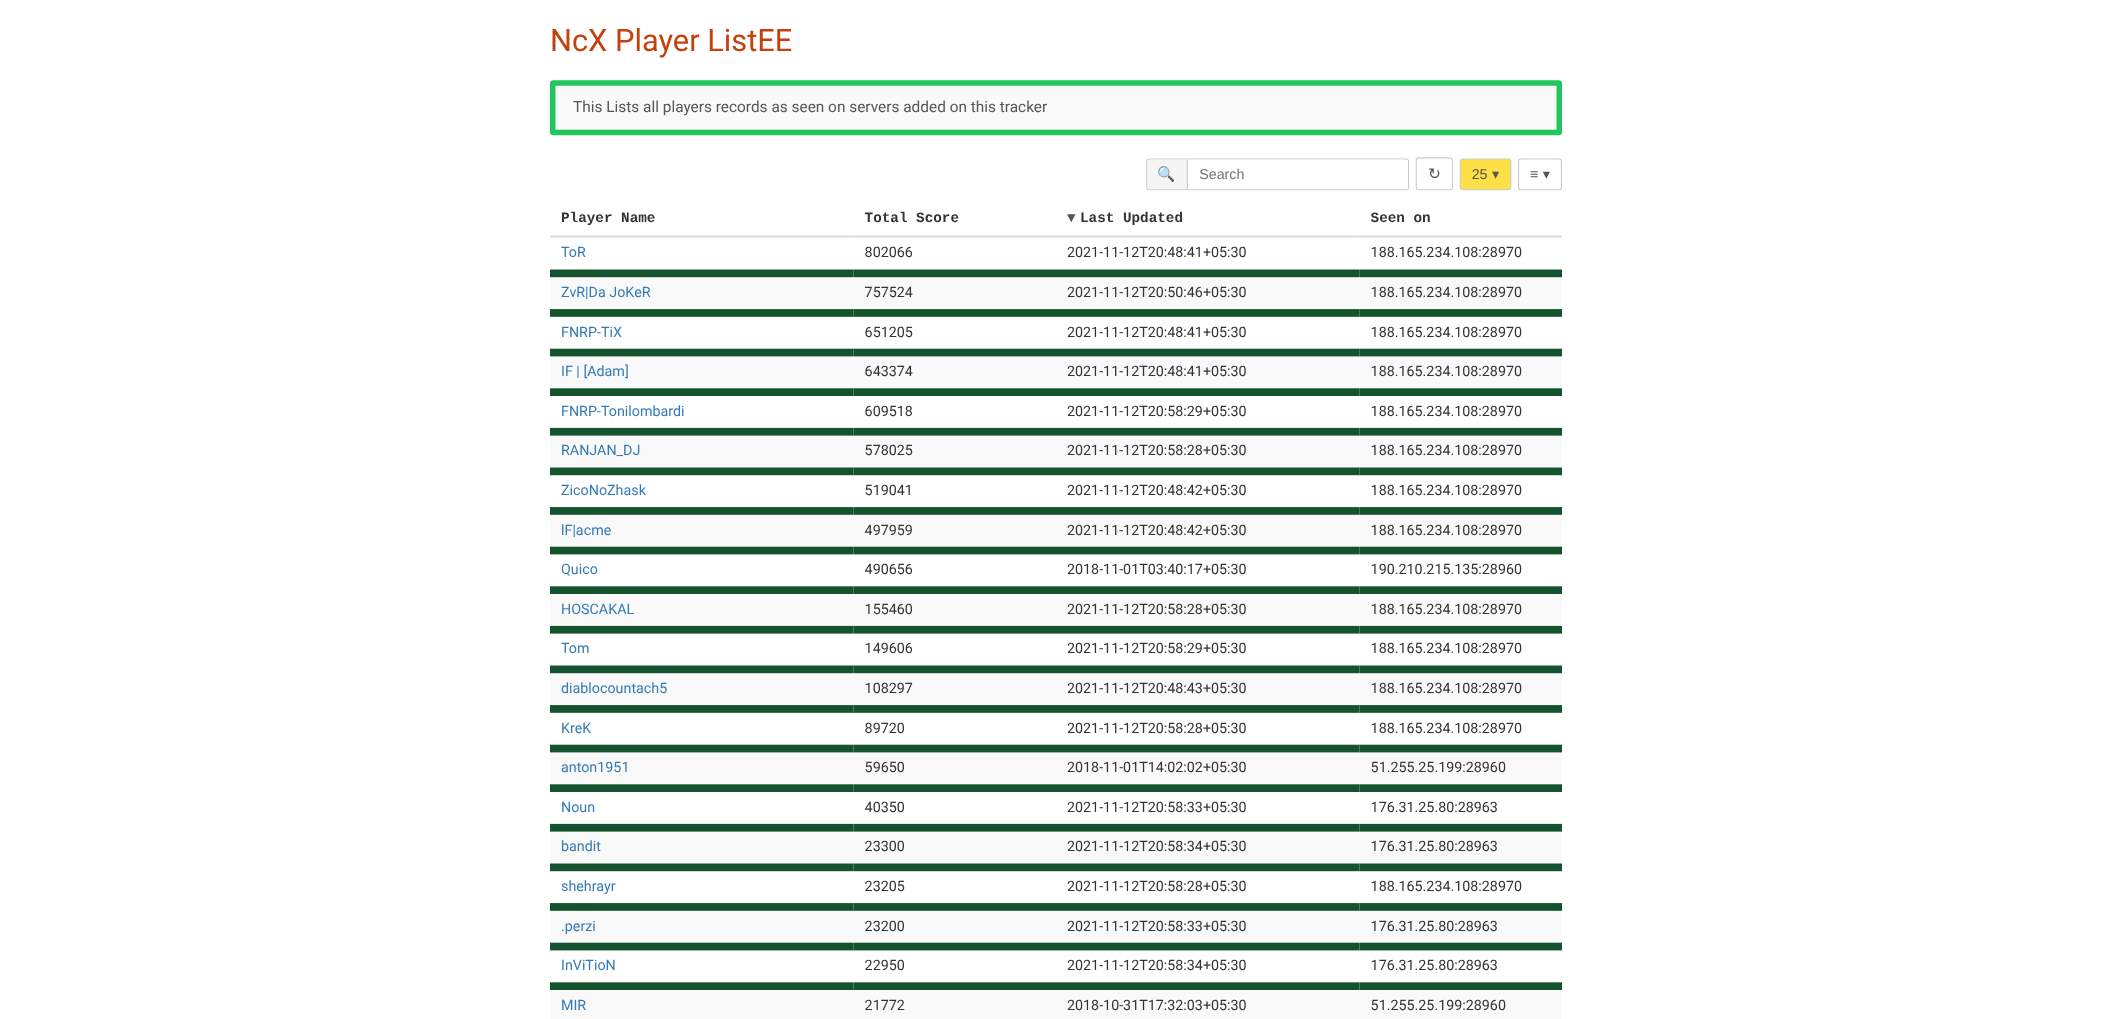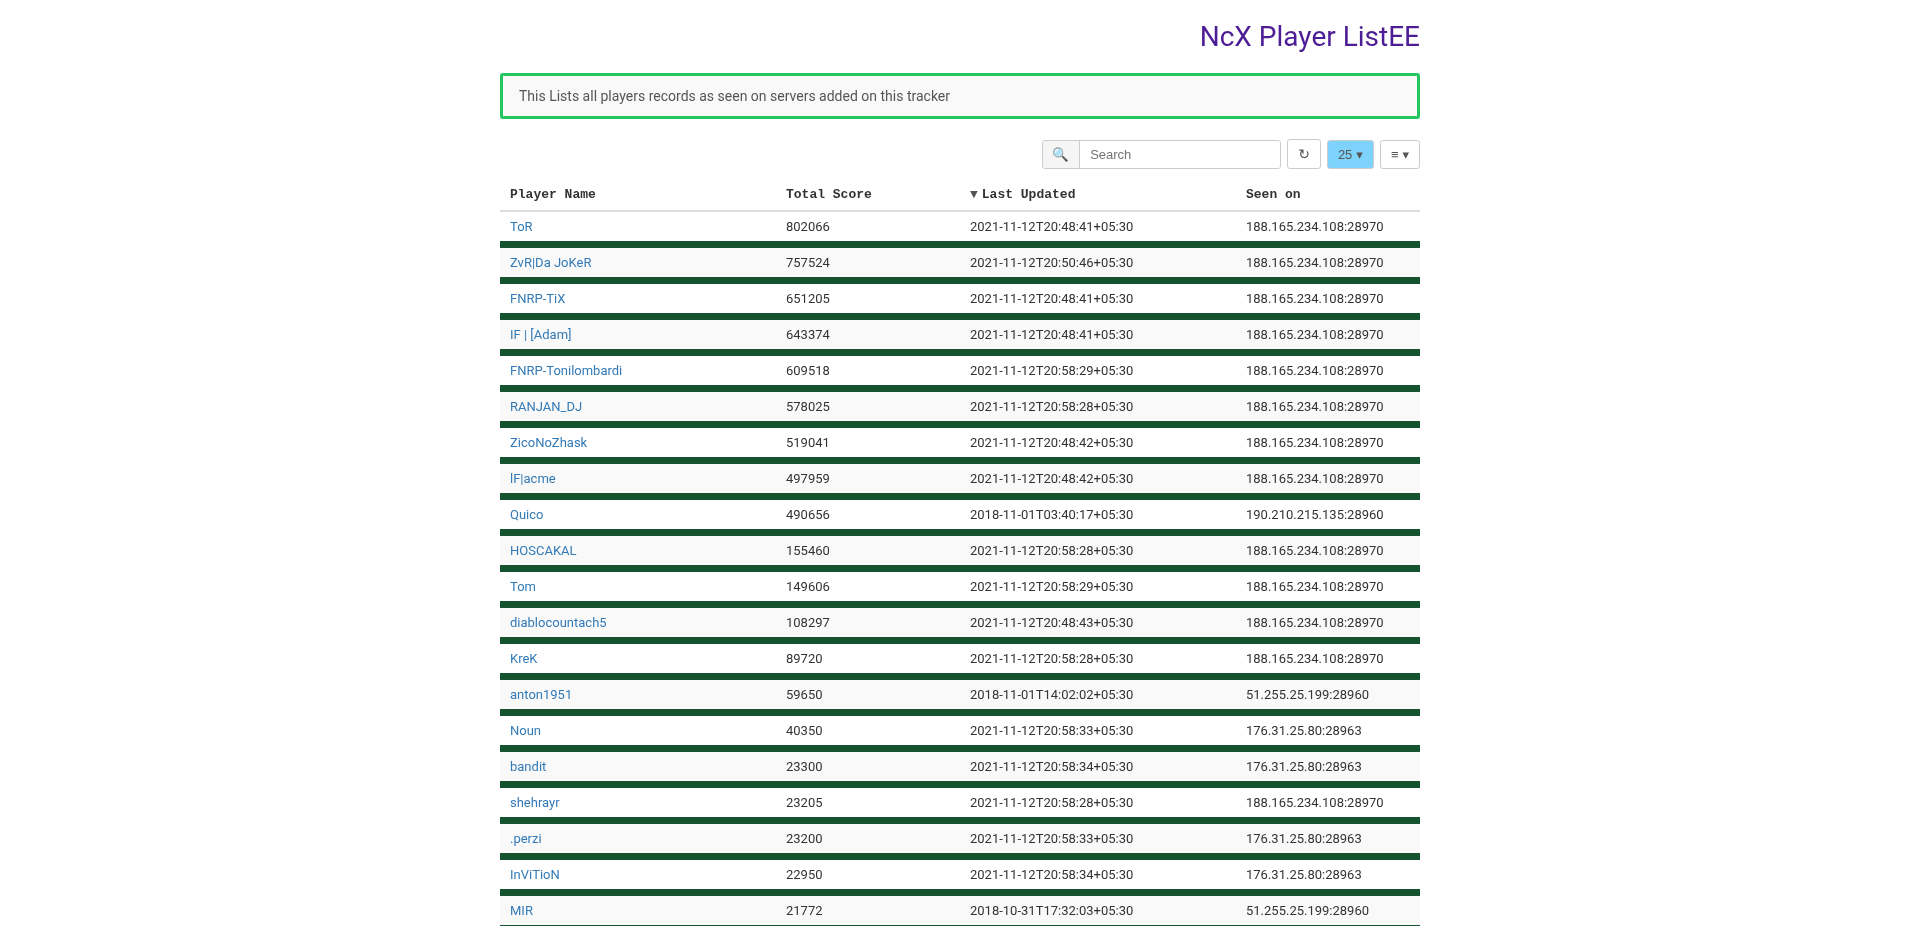"NcX Player ListEE" .page-title { color: #4c1d95 -> #c2410c; text-align: right -> left }
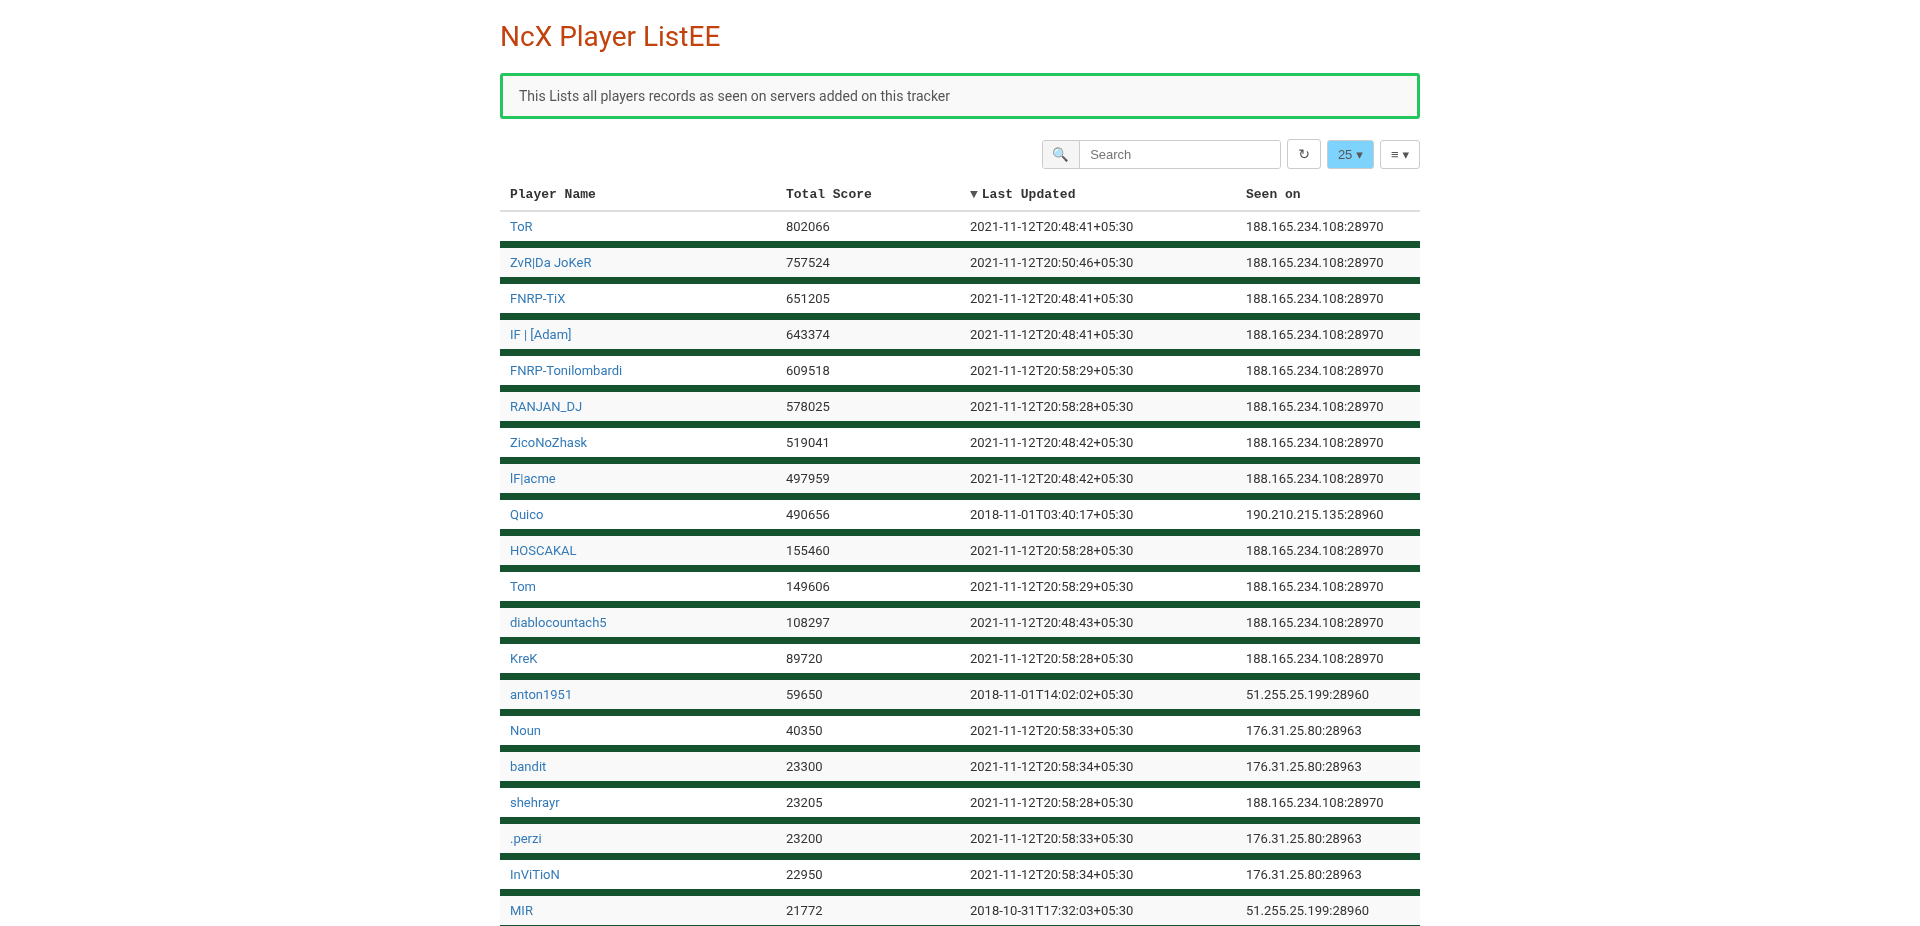"This Lists all players records" .info-box { border: 3px solid #22c55e -> 5px solid #22c55e }
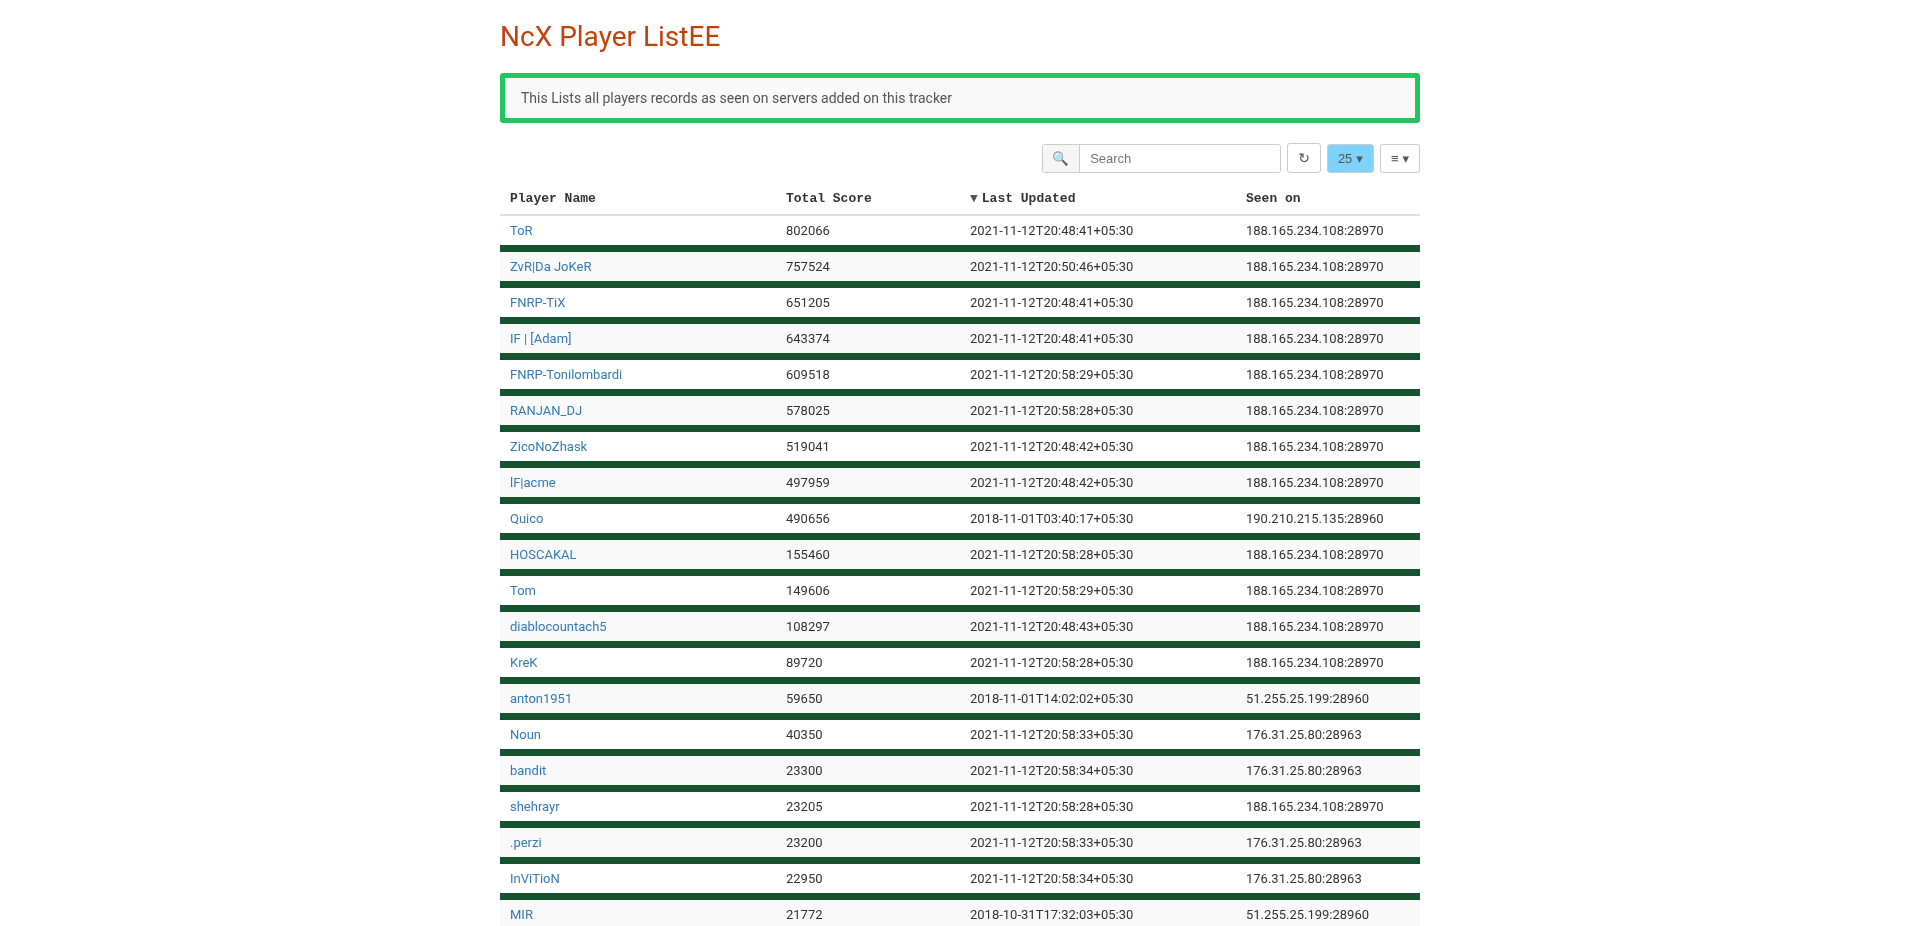"25" .per-page-btn { background: #7dd3fc -> #fde047 }
